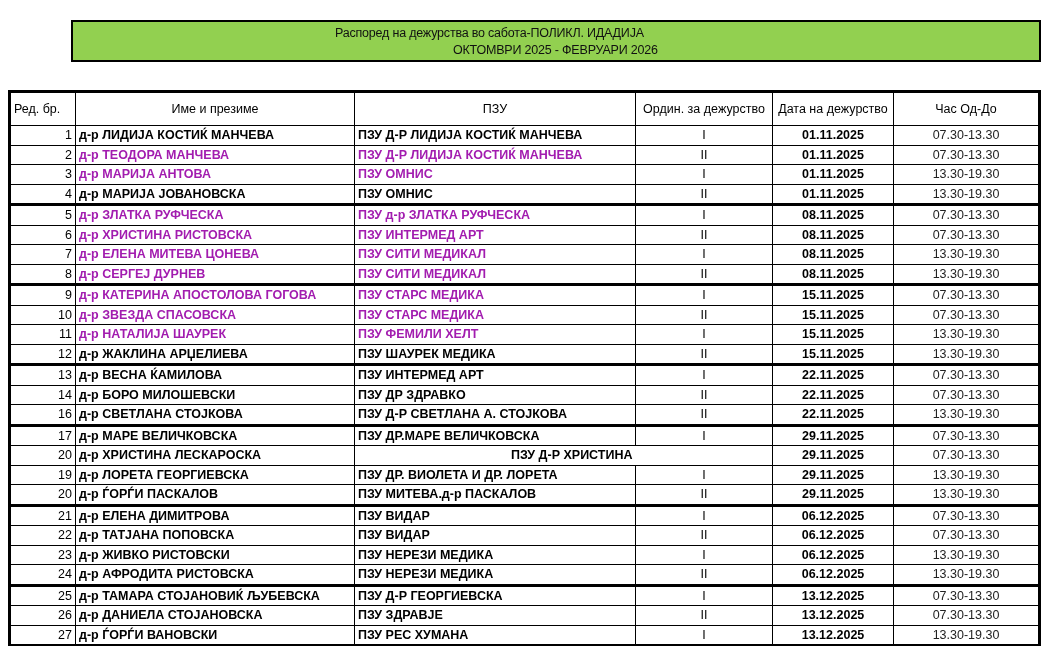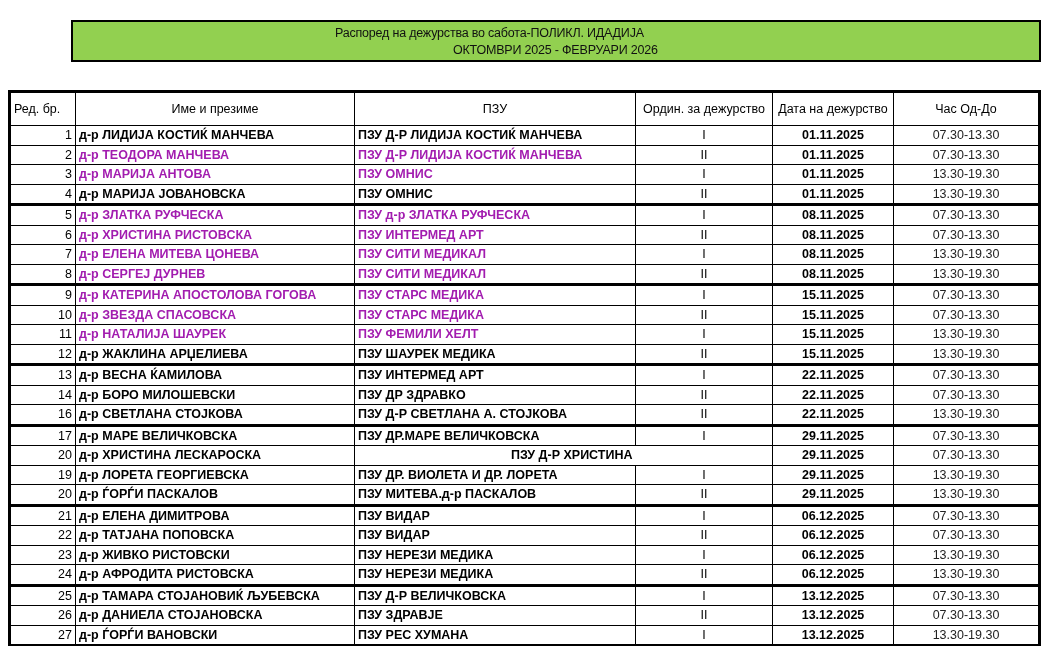"ПЗУ Д-Р ВЕЛИЧКОВСКА" td.c-pzu { text: ВЕЛИЧКОВСКА -> ГЕОРГИЕВСКА }
